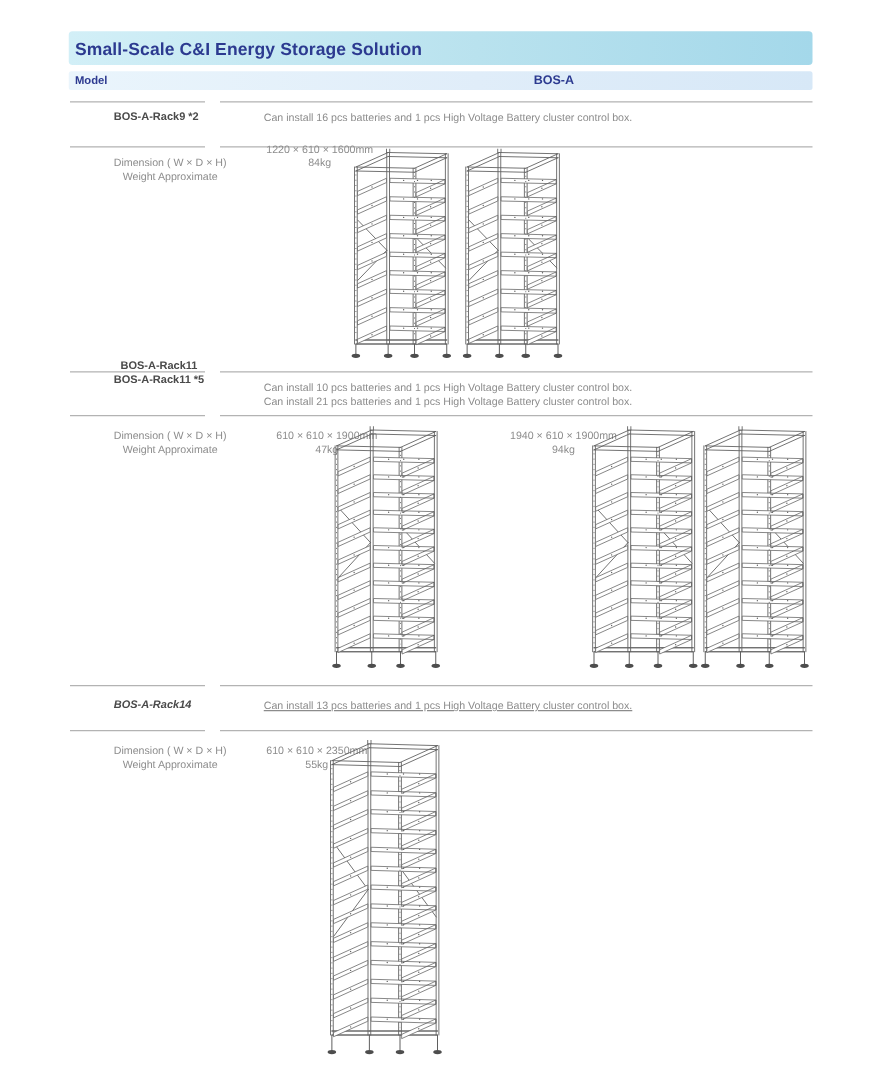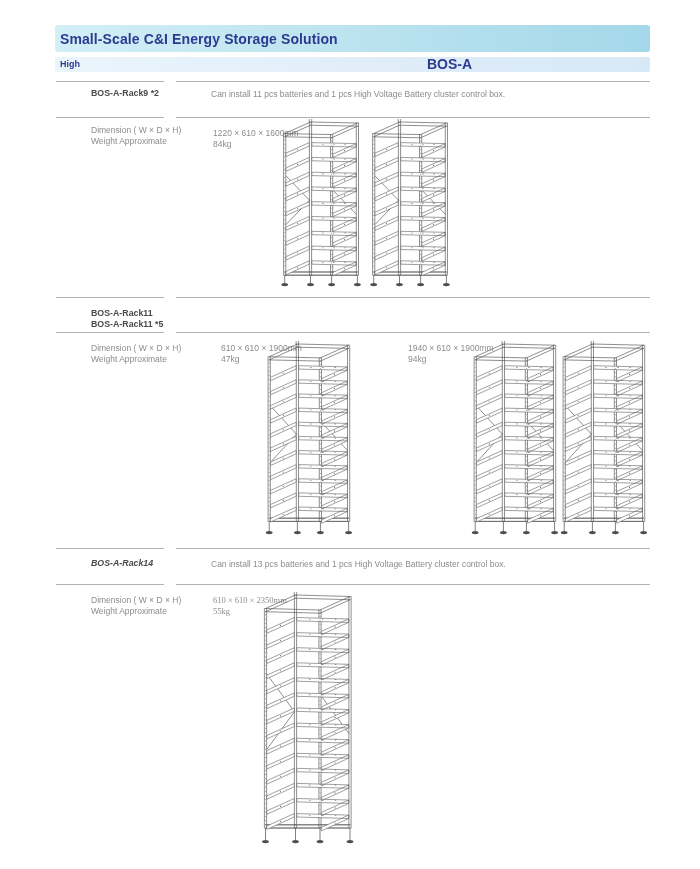"Small-Scale C&I Energy Storage Solution" .page { text-align: none -> center }
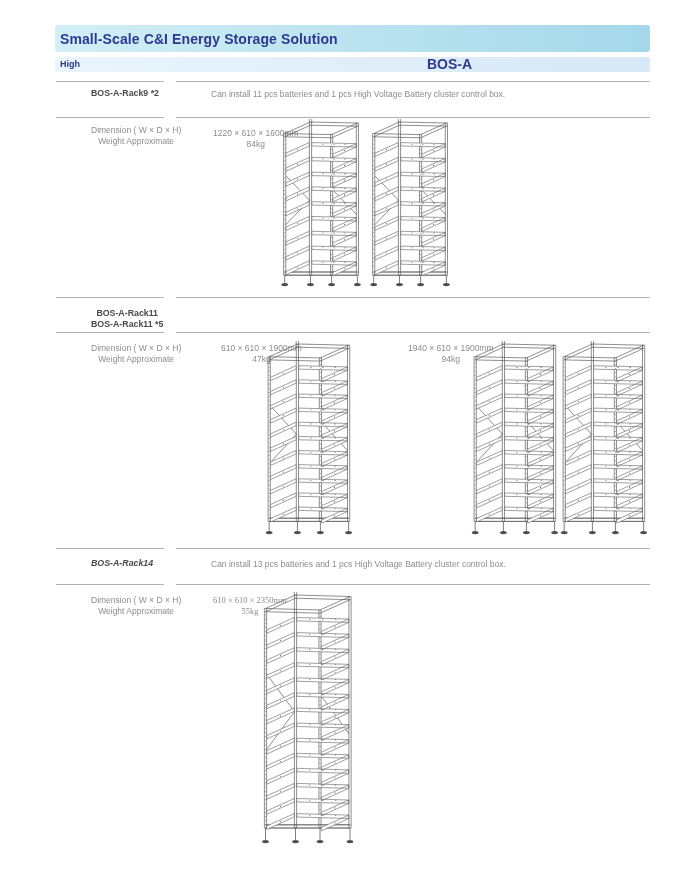"High" span.model-label { text: High -> Model }
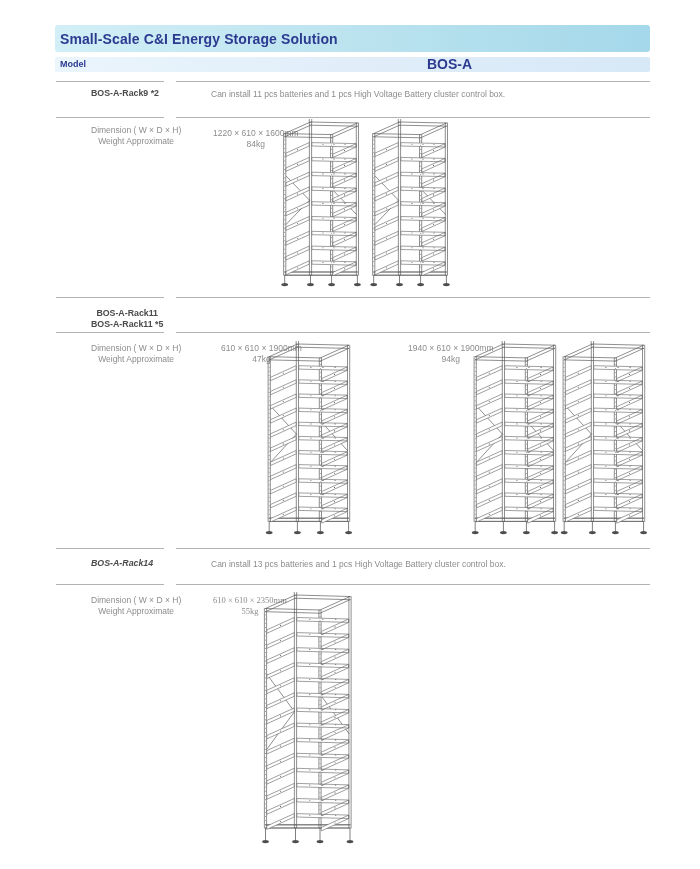"BOS-A" .model-row .product-label { font-size: 14px -> 10px }
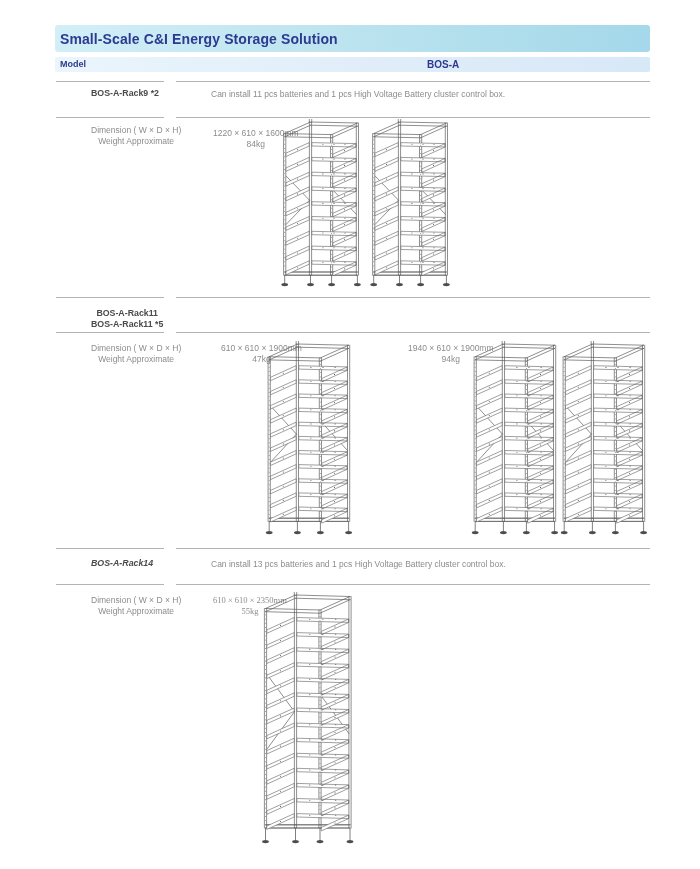"Can install 11 pcs batteries" div { text: 11 -> 16 }
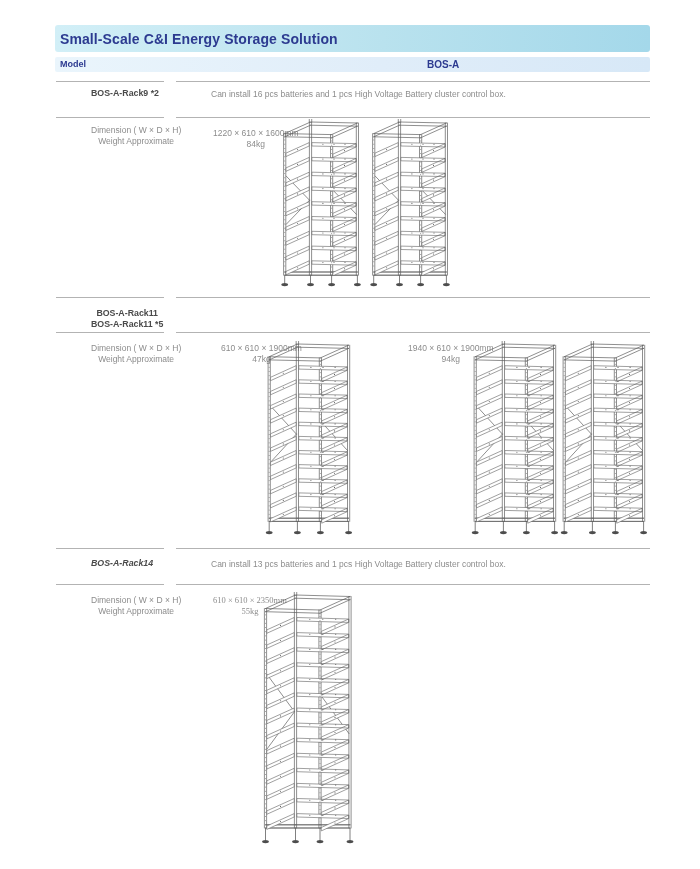"1220 × 610 × 1600mm" div.txt { top: 128px -> 114px }
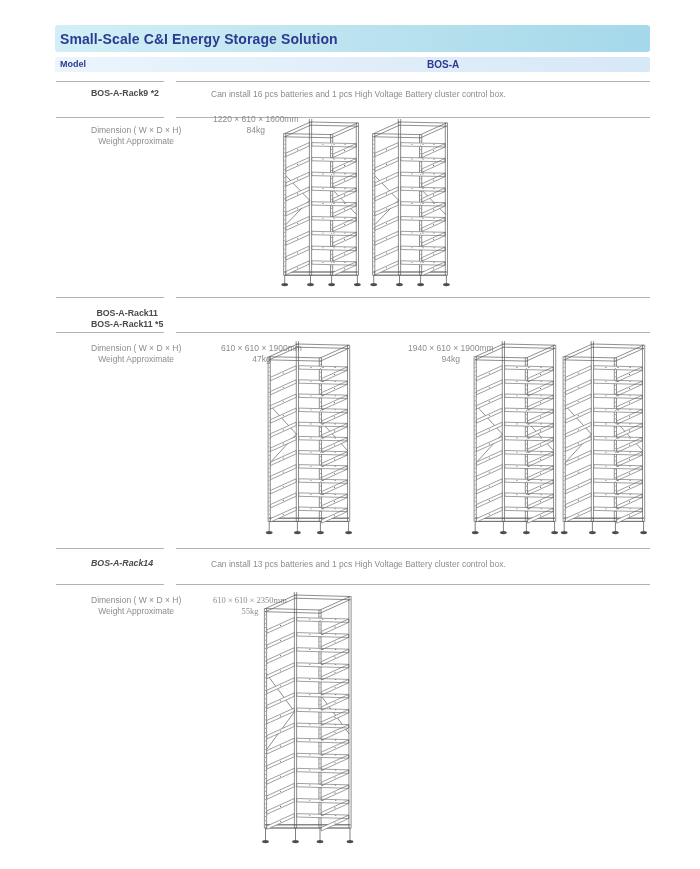"BOS-A-Rack11" div.txt { top: 308px -> 287px }
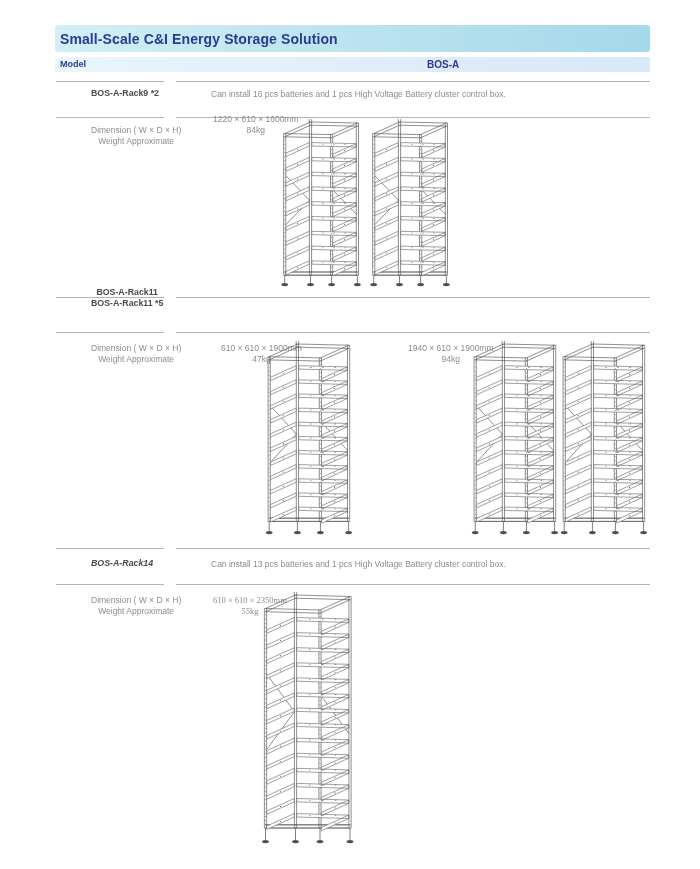"Can install 10 pcs batteries" div { html: none -> <div>Can install 10 pcs batteries and 1 pcs High Voltage Battery cluster control box.</div> }
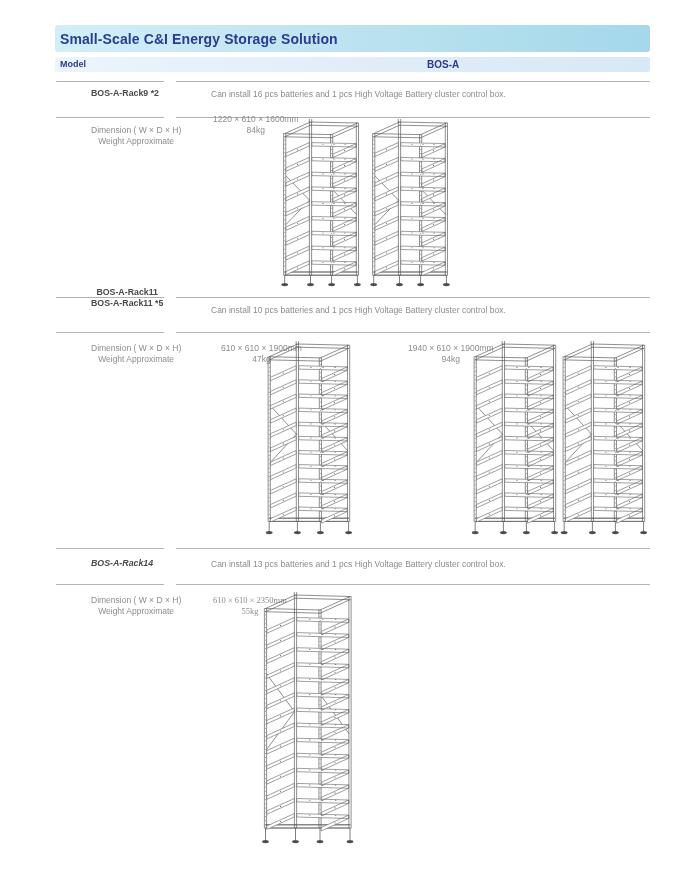"Can install 21 pcs batteries" div { html: none -> <div>Can install 21 pcs batteries and 1 pcs High Voltage Battery cluster control box.</div> }
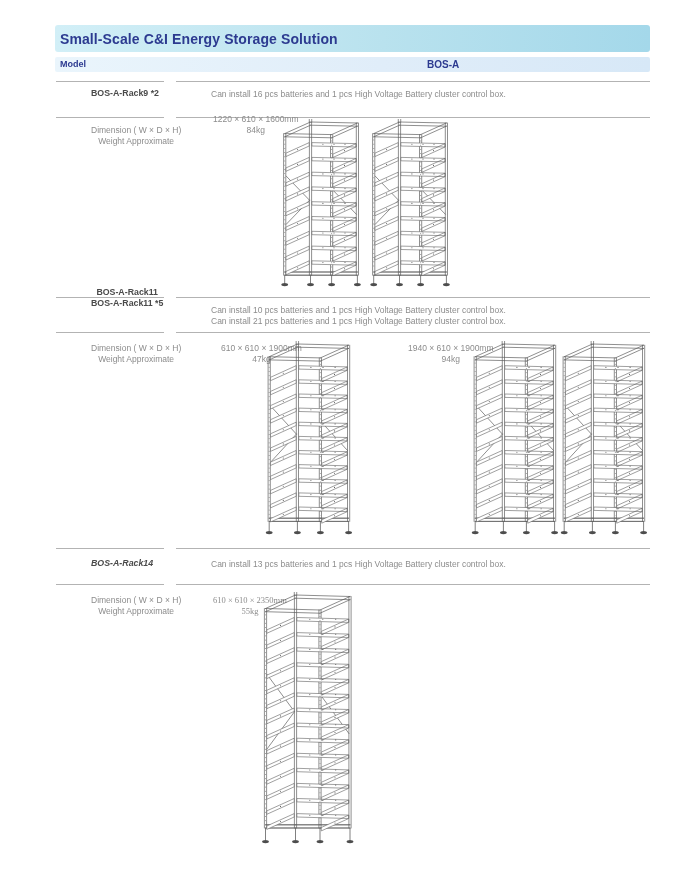"Can install 13 pcs batteries" div.txt { text-decoration: none -> underline }
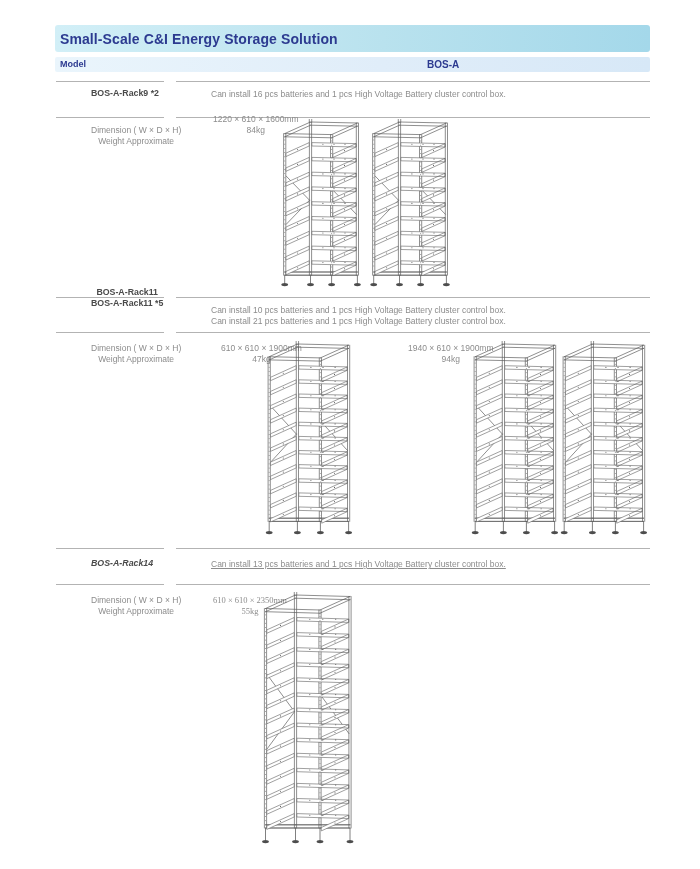"610 × 610 × 2350mm" div.txt { font-family: Liberation Serif, serif -> none }
